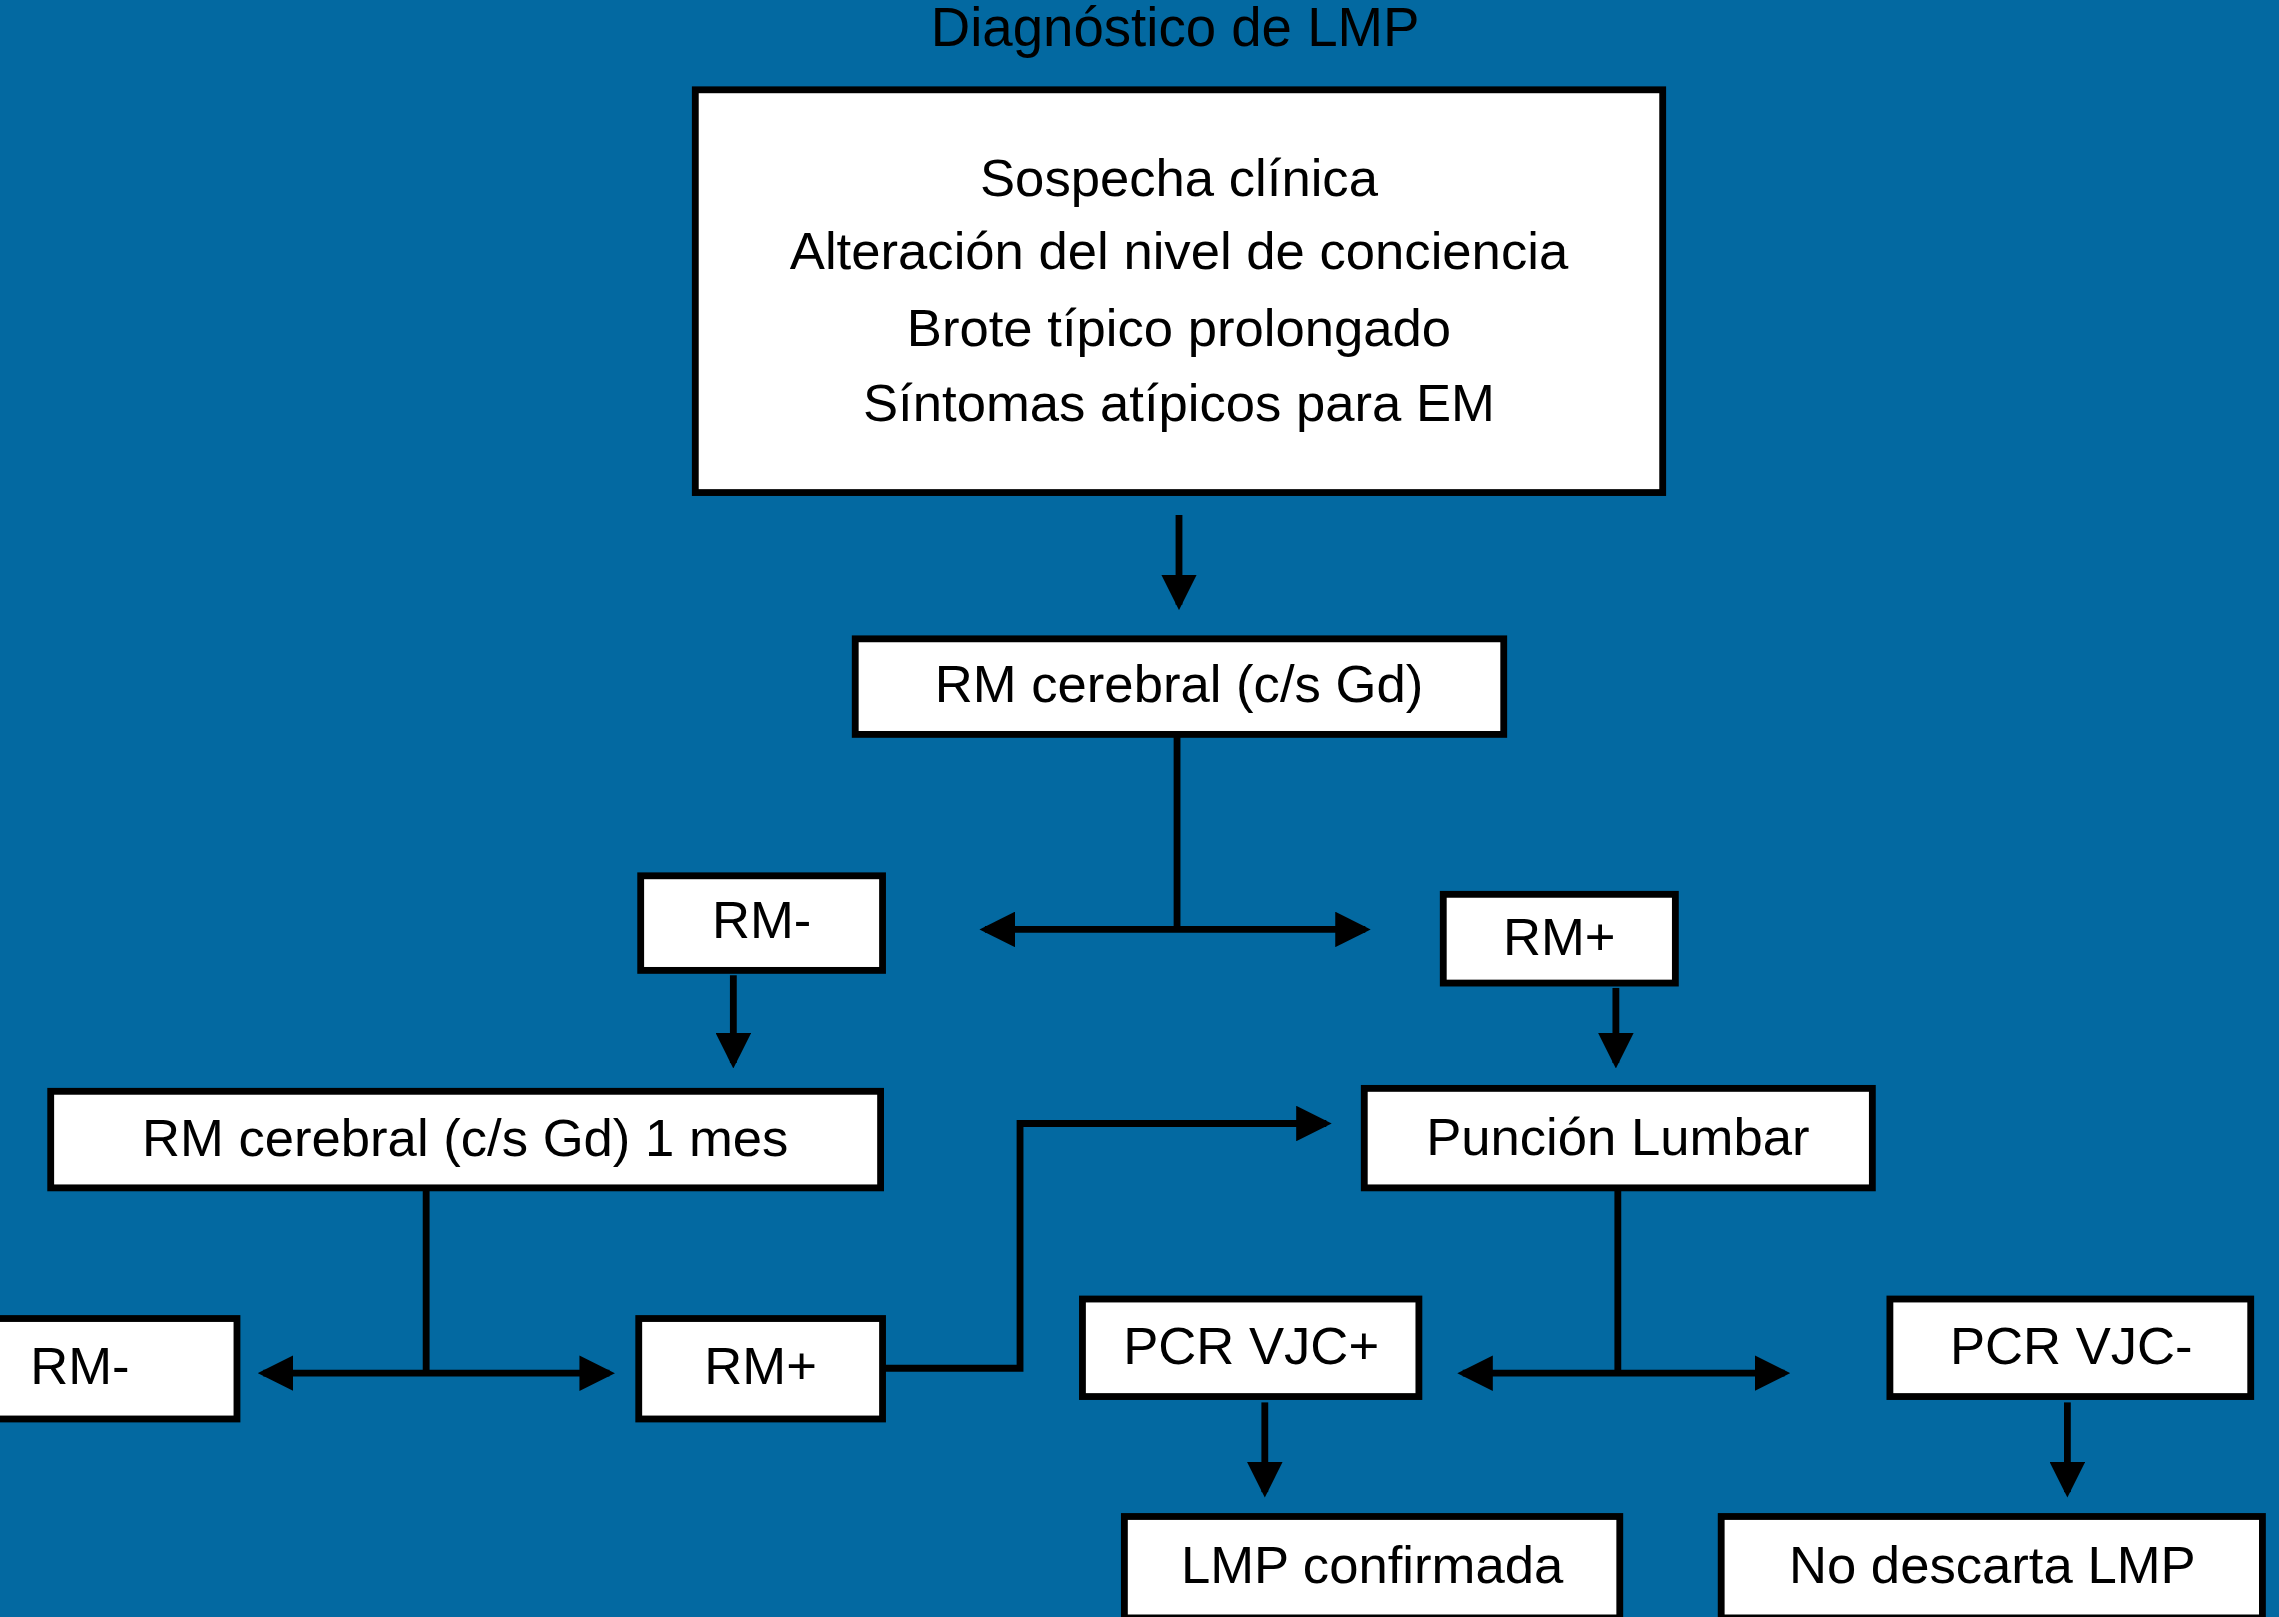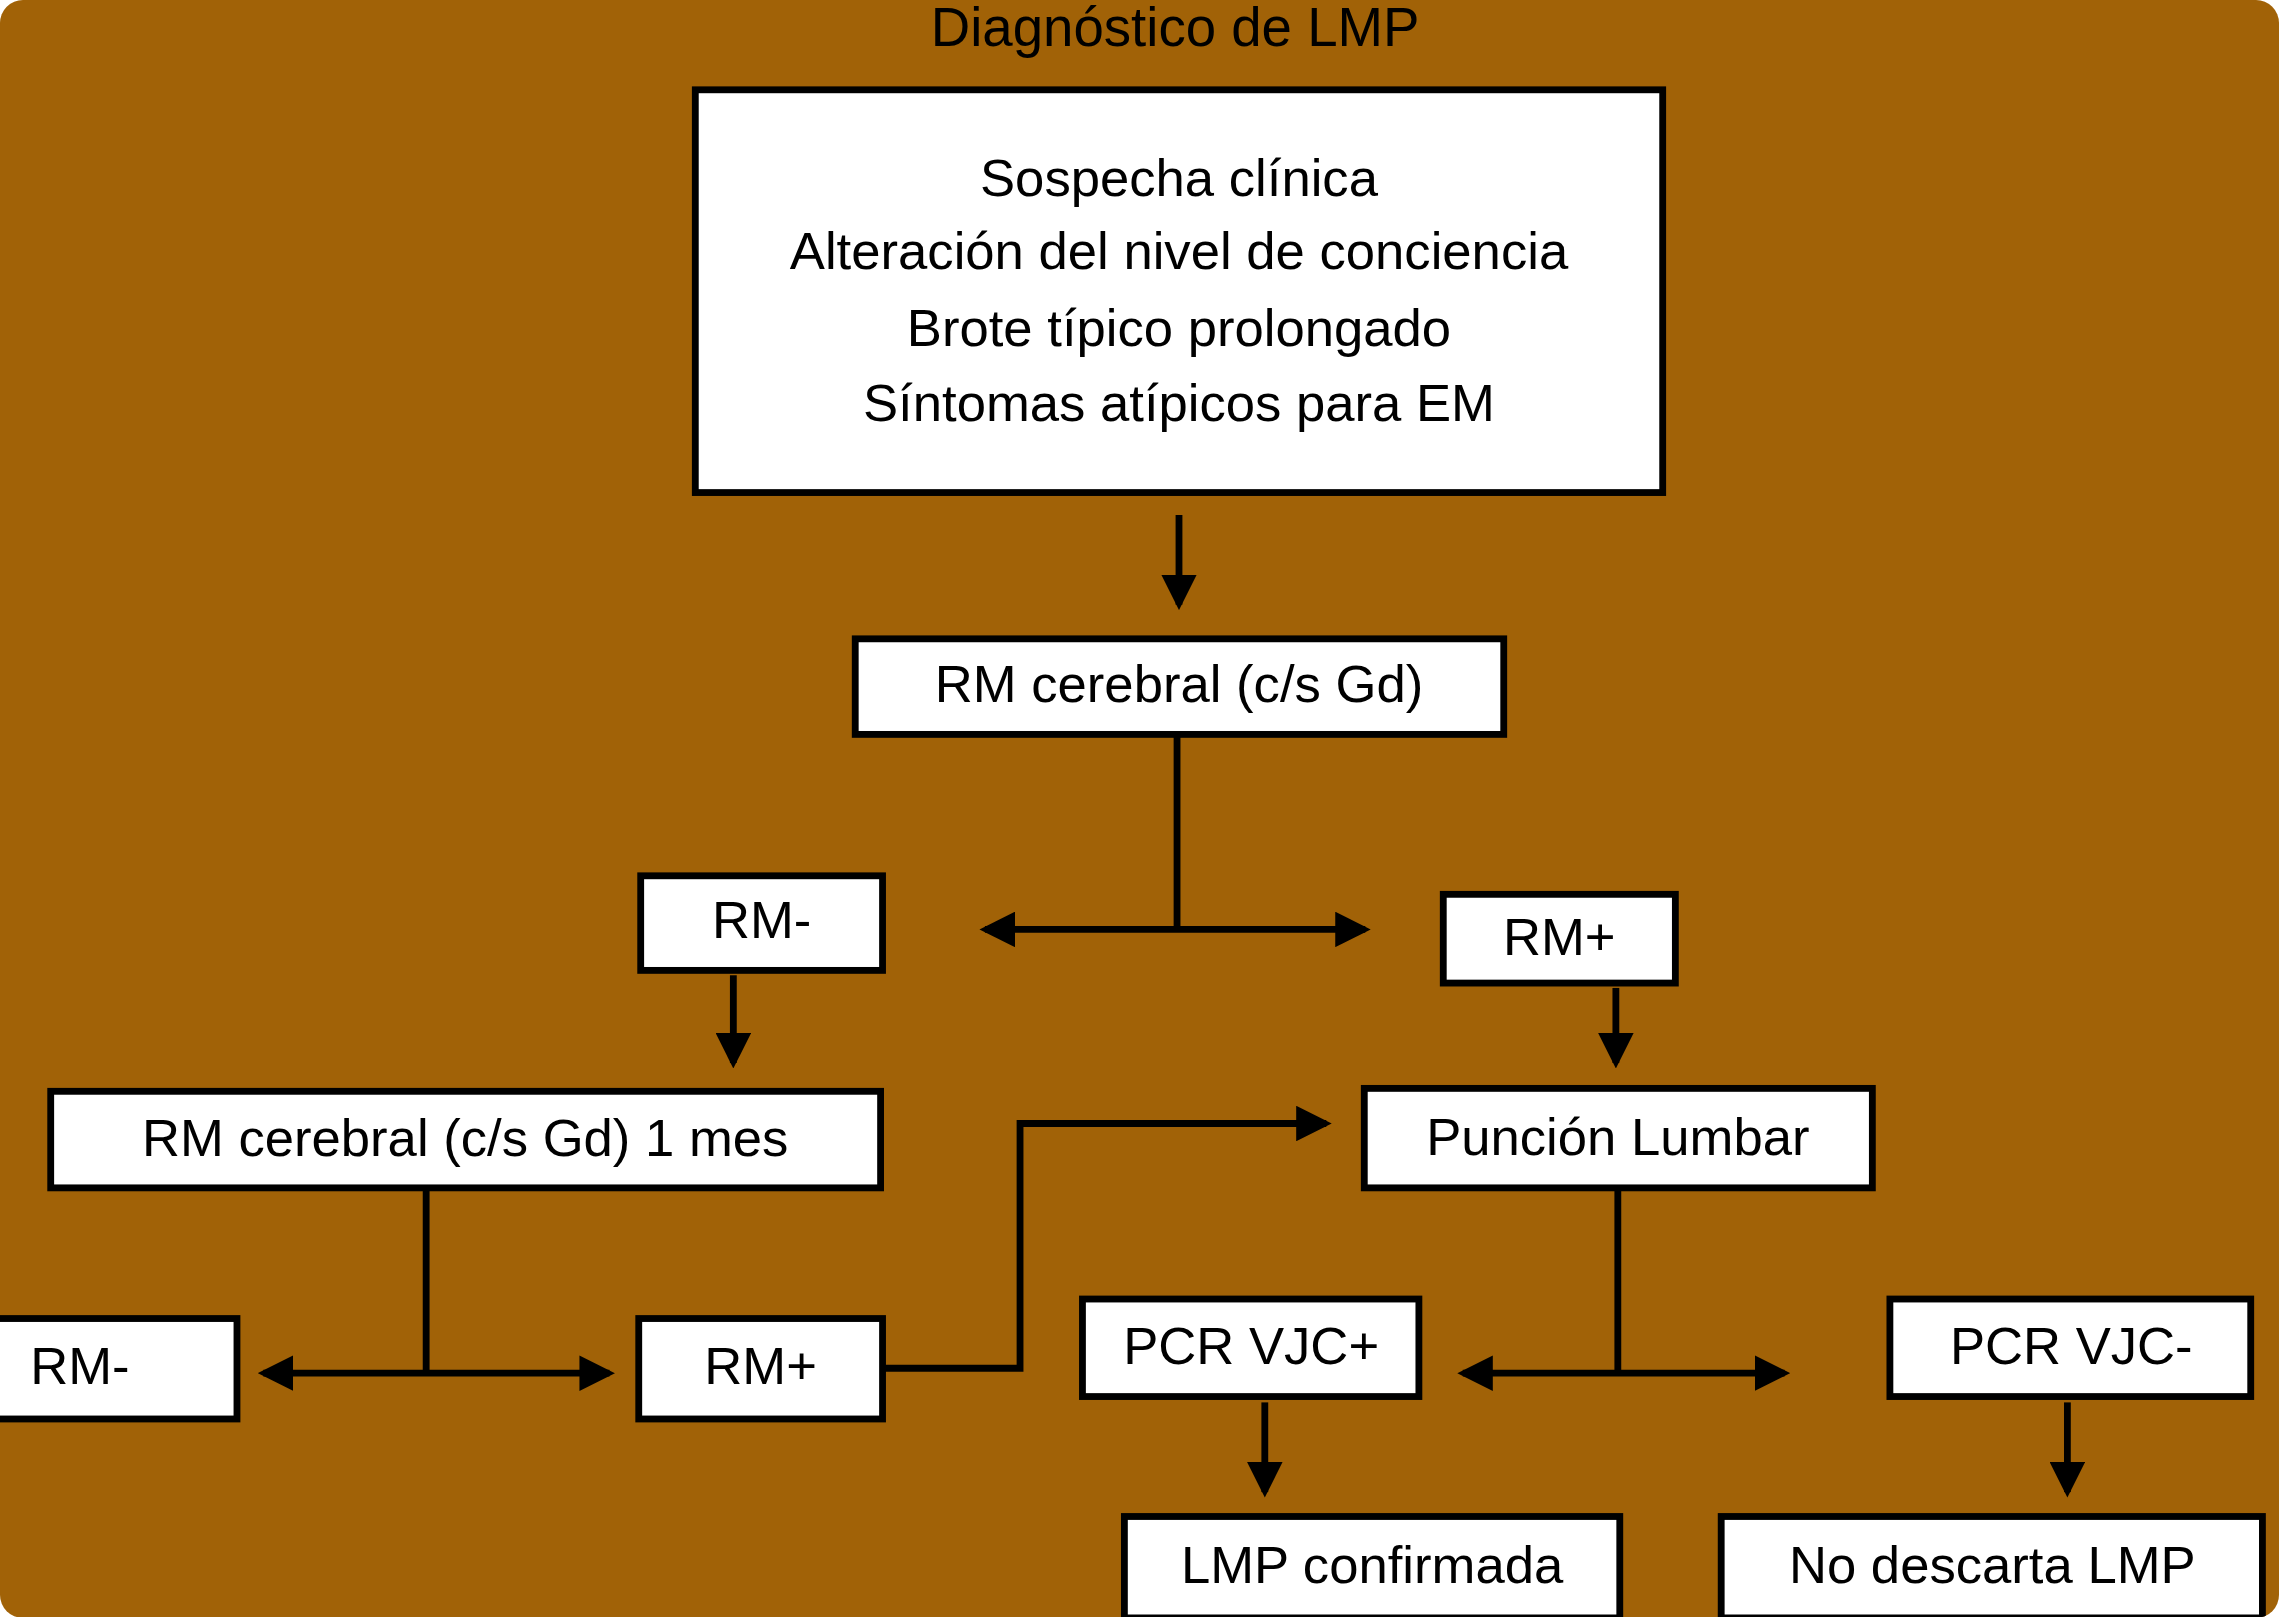"Diagnóstico de LMP" #page { background: #a16207 -> #0369a1; border-radius: 23px -> none }
